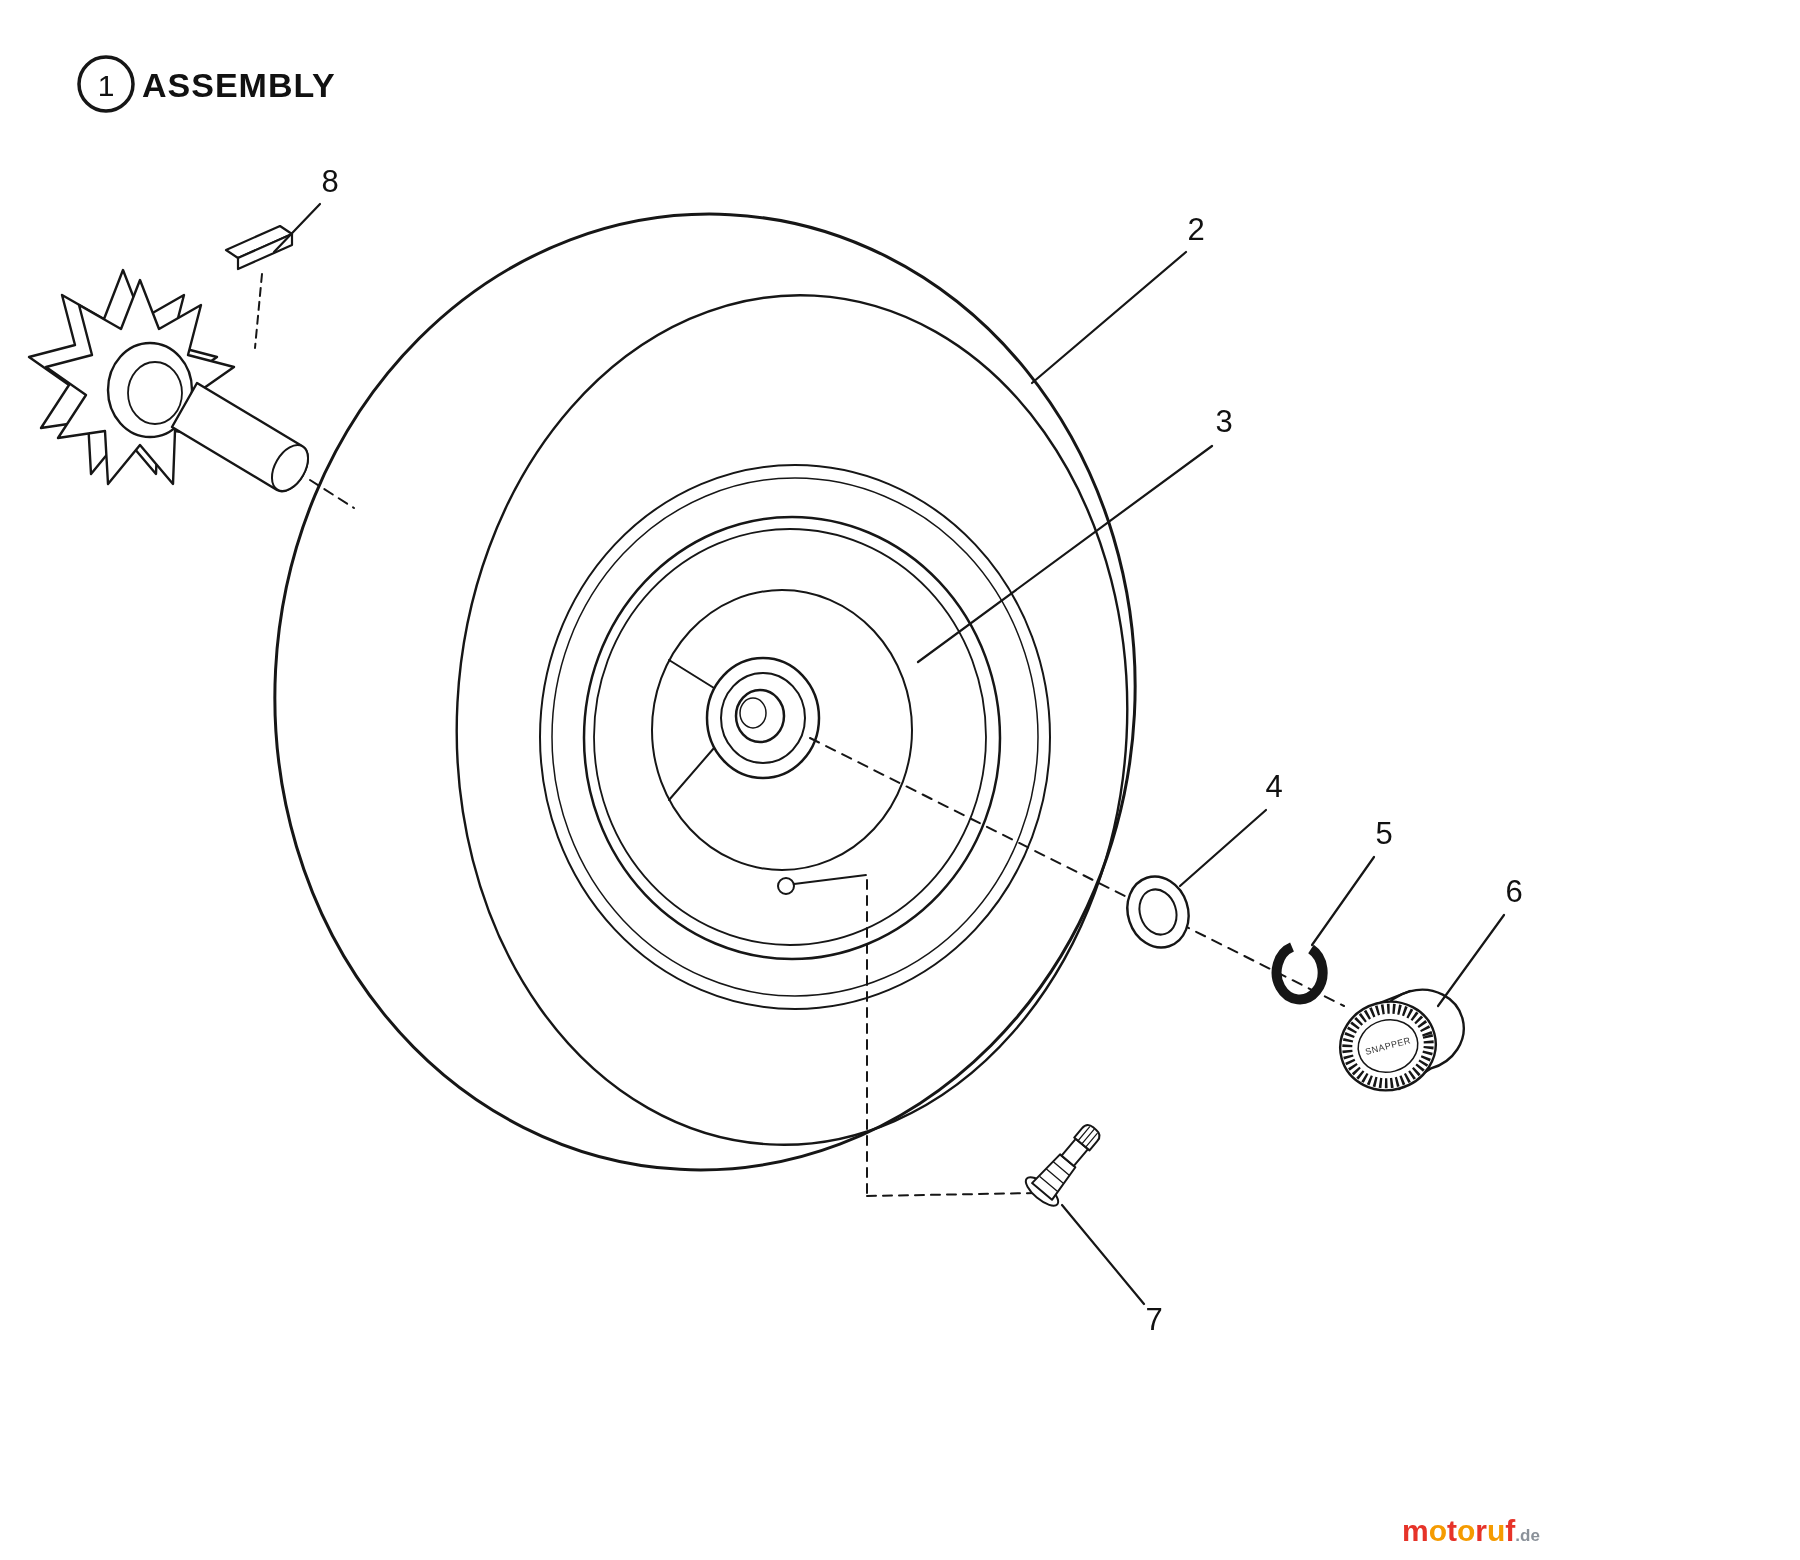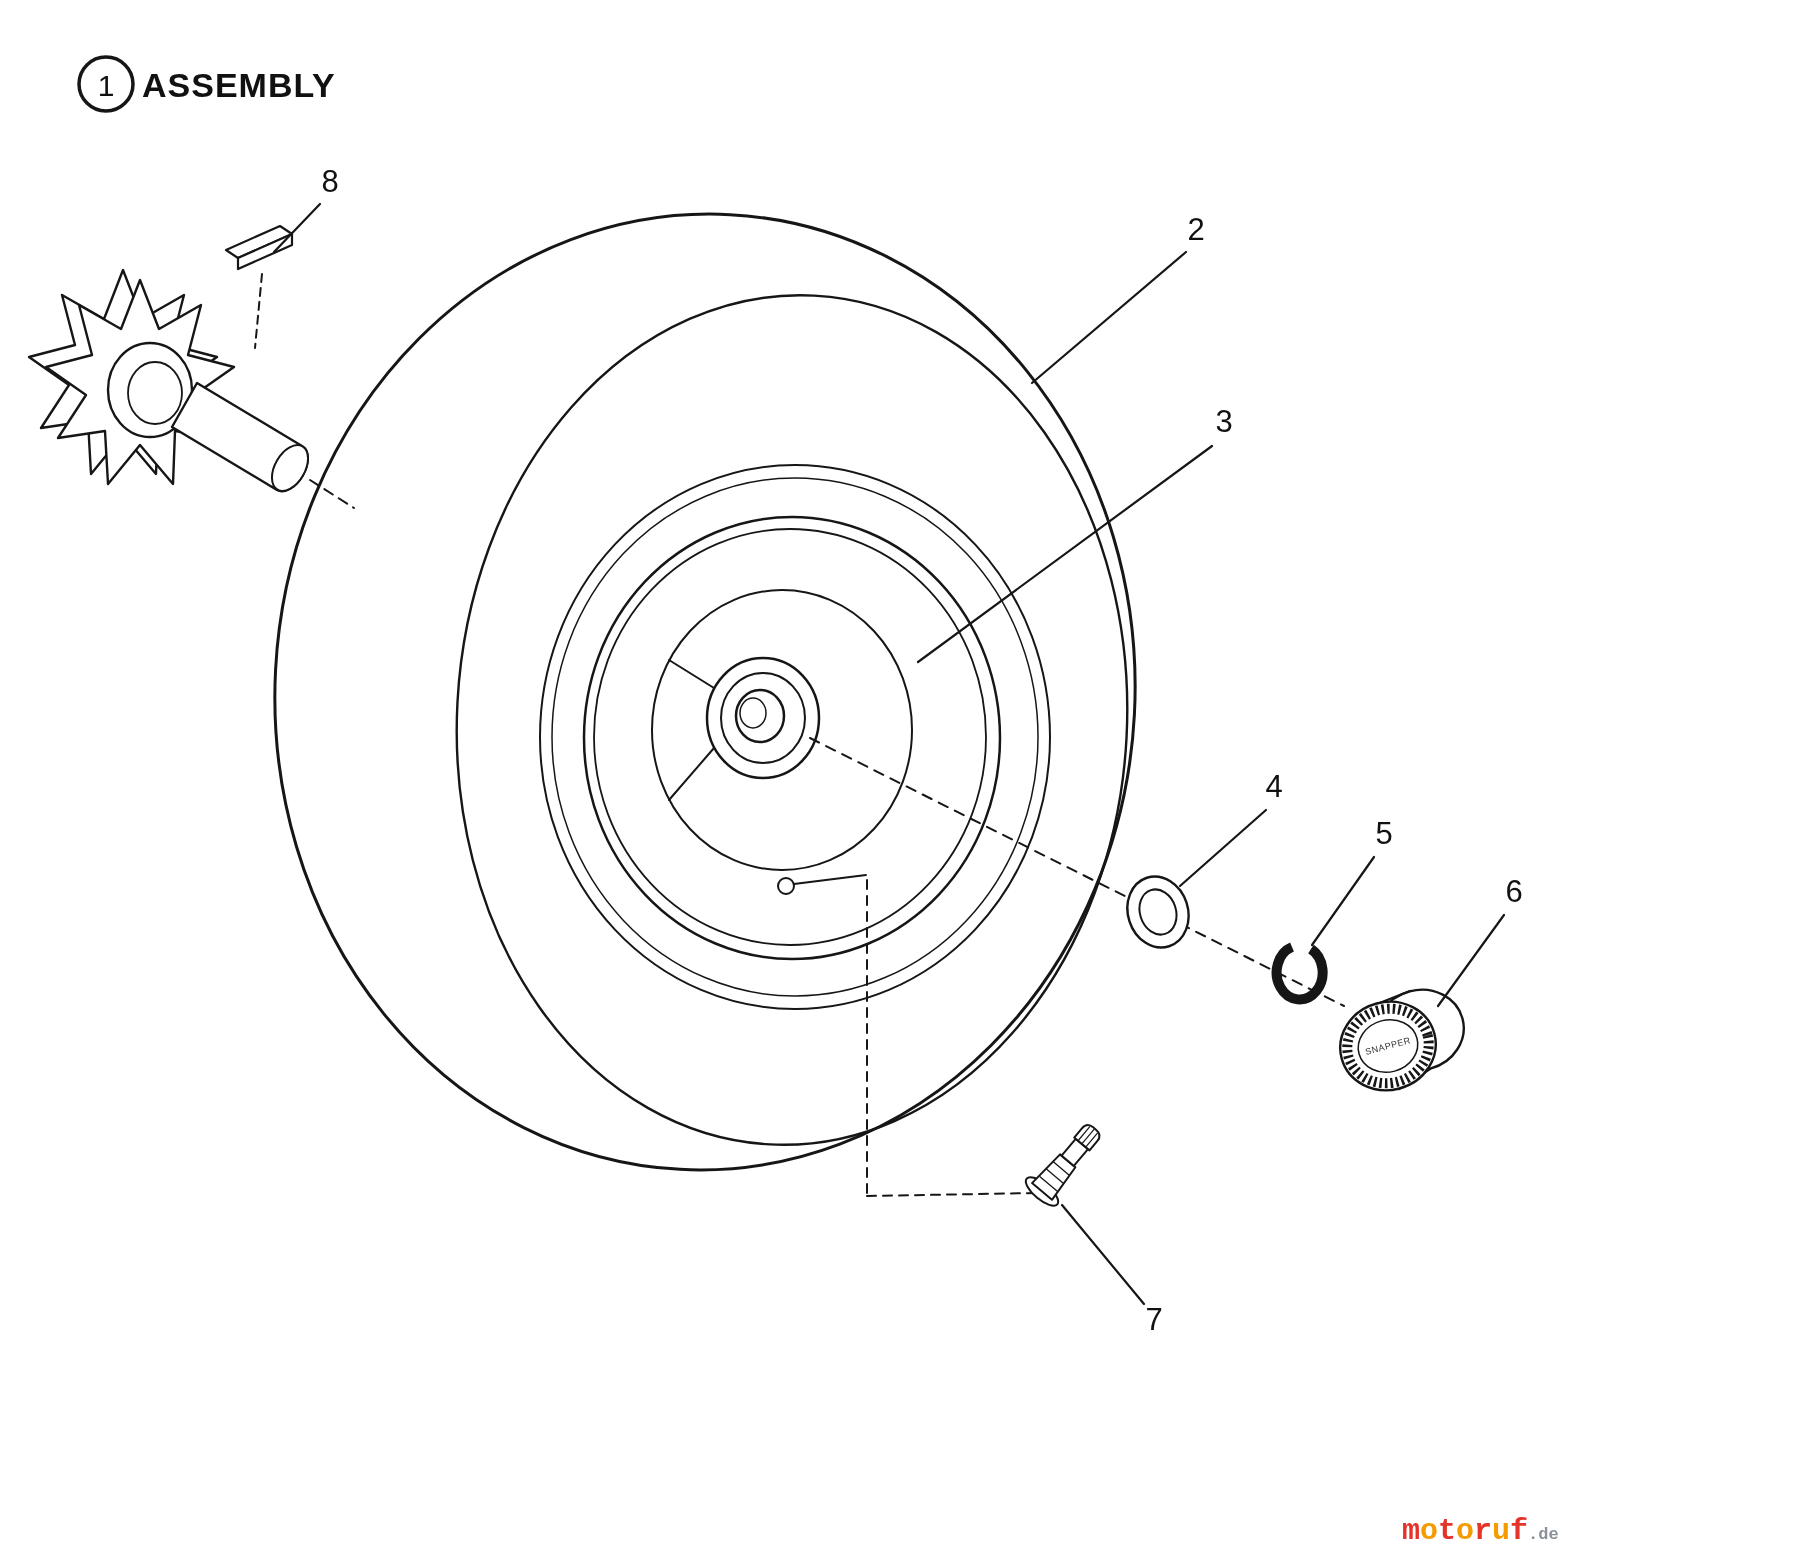"motoruf.de" .watermark { font-family: Liberation Mono, monospace -> Liberation Sans, sans-serif }
